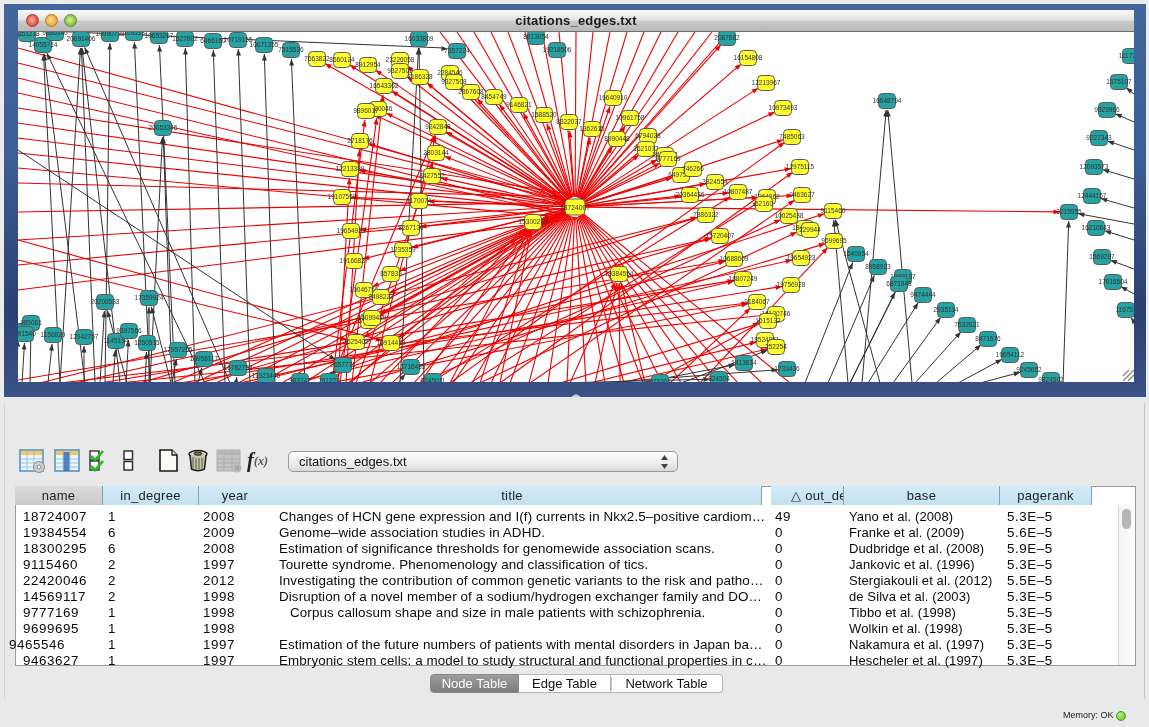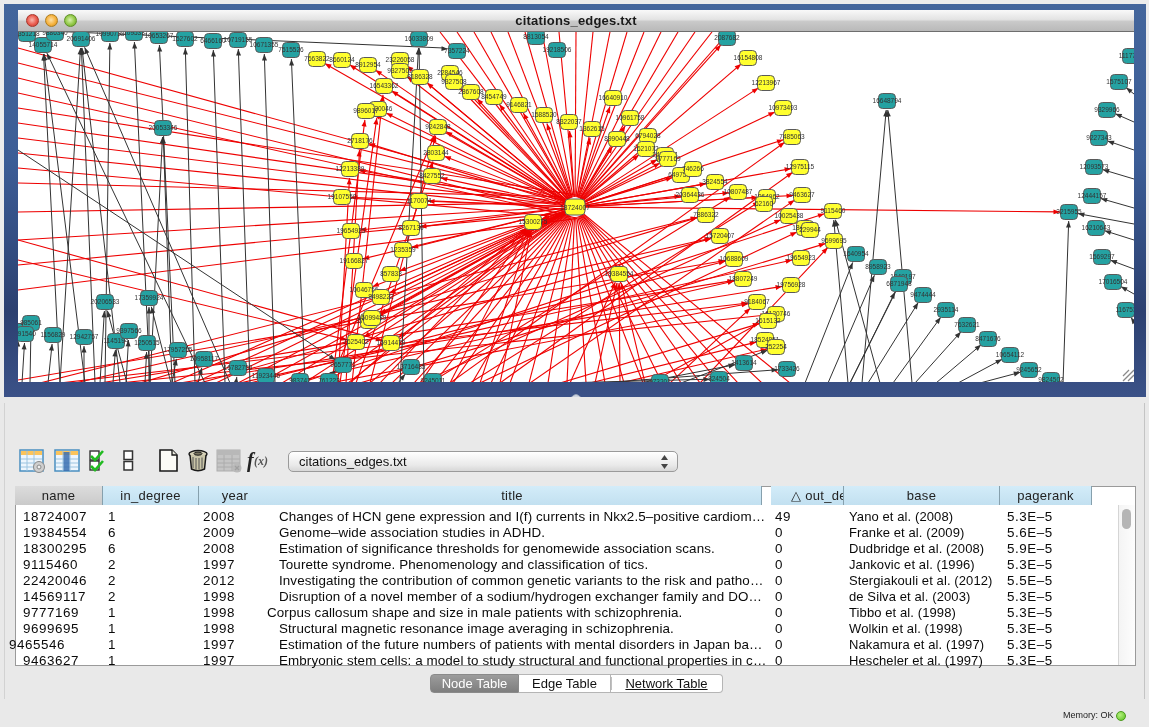"Corpus callosum shape and size" span { left: 267px -> 290px }
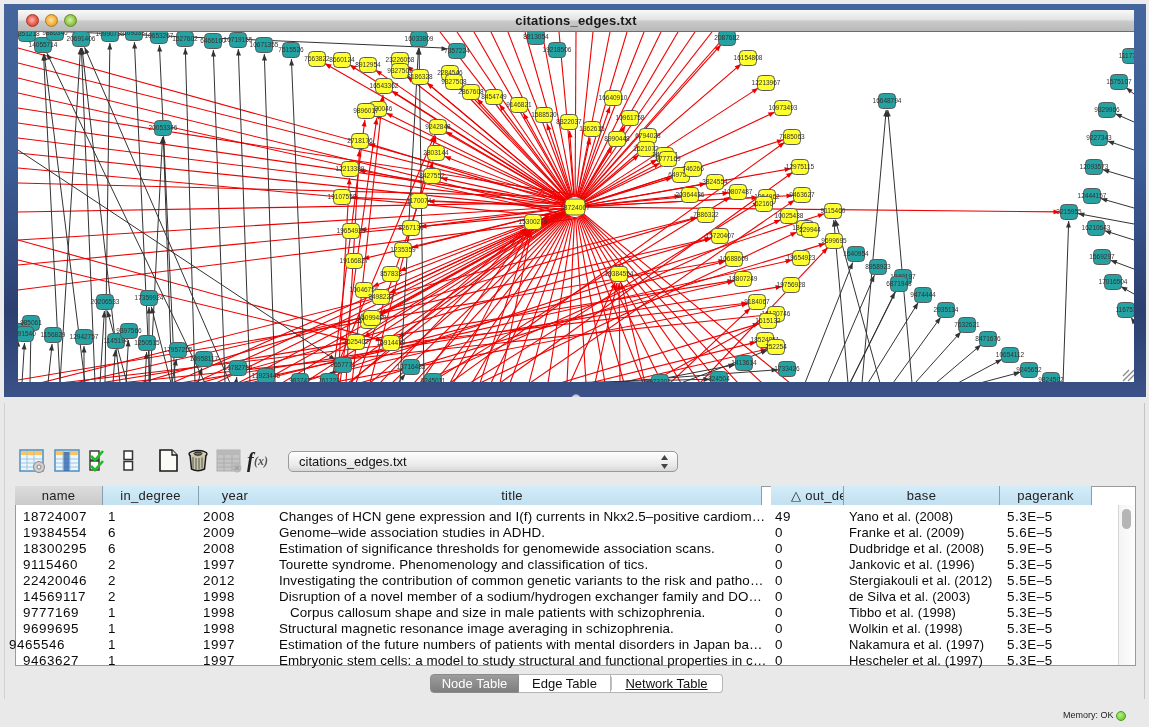"Structural magnetic resonance image" span { html: <span>Structural magnetic resonance image averaging in schizophrenia.</span> -> none }
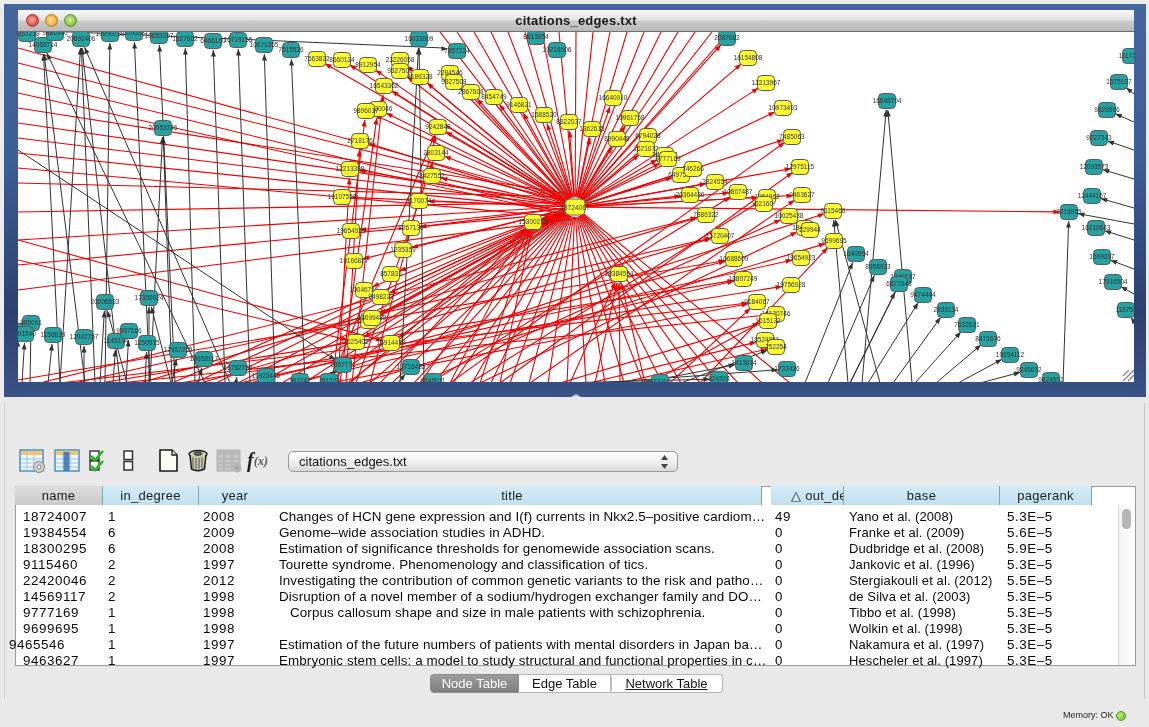"Network Table" div.tabseg { text-decoration: underline -> none }
